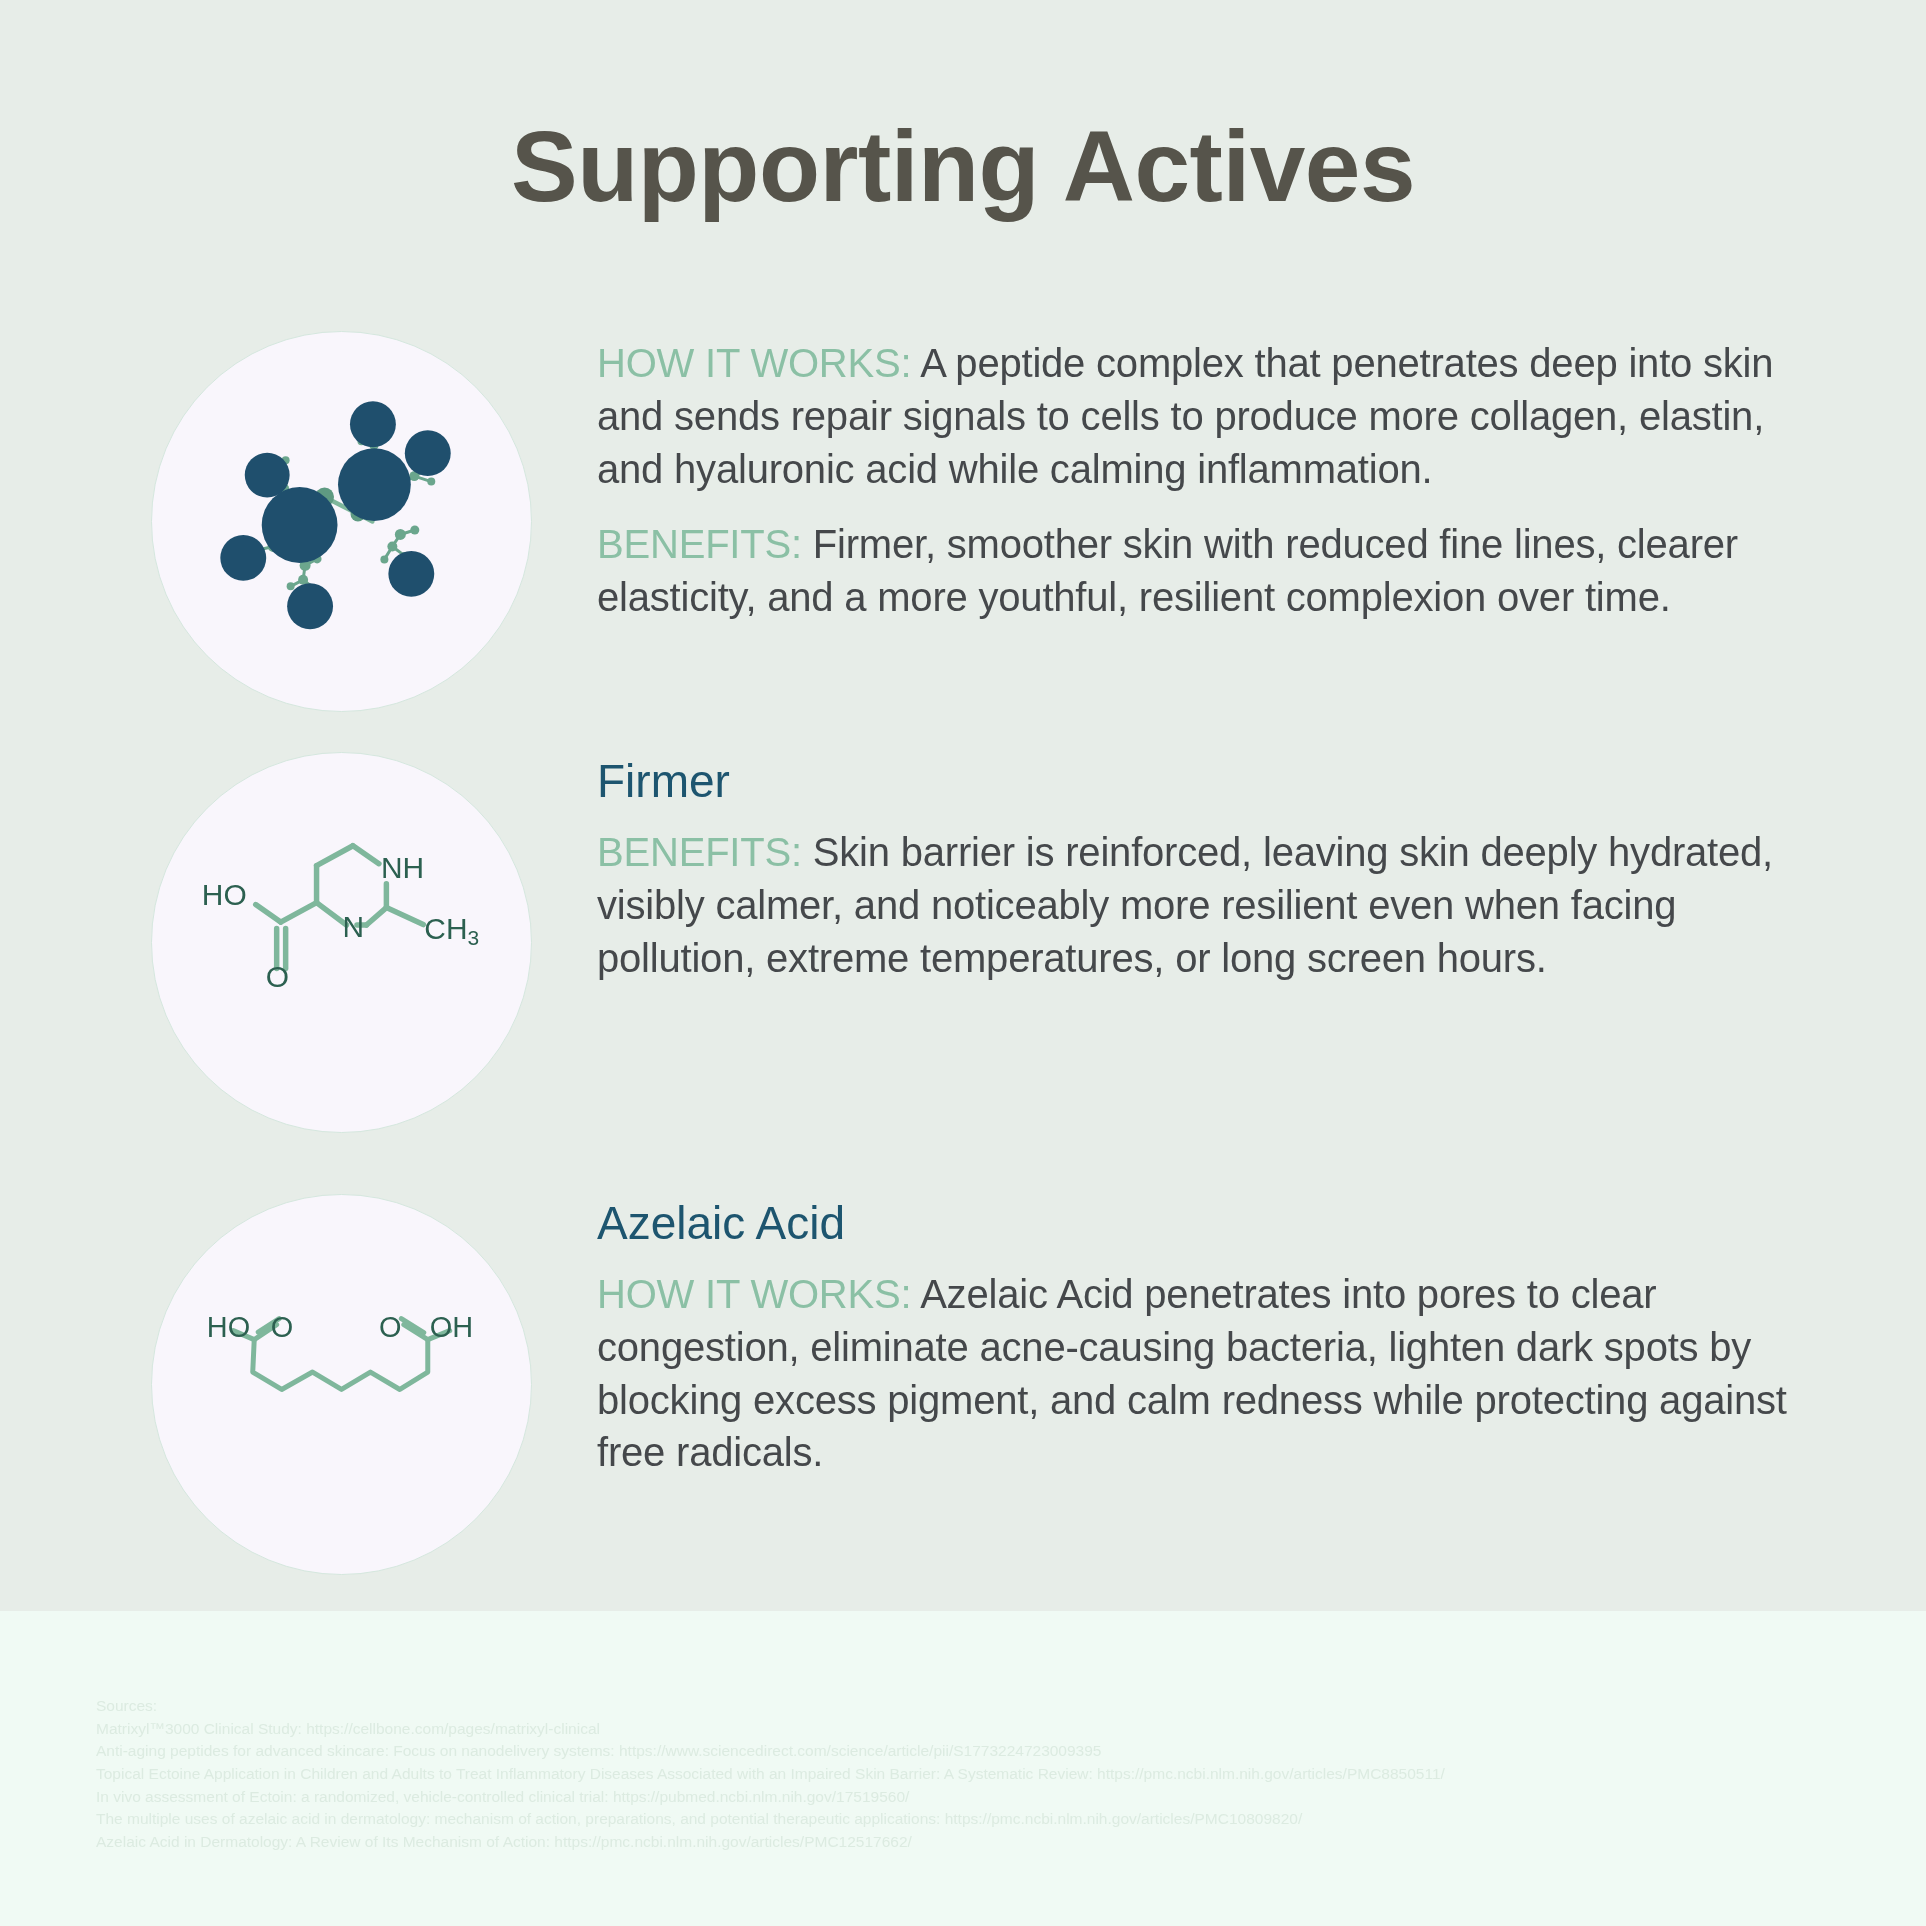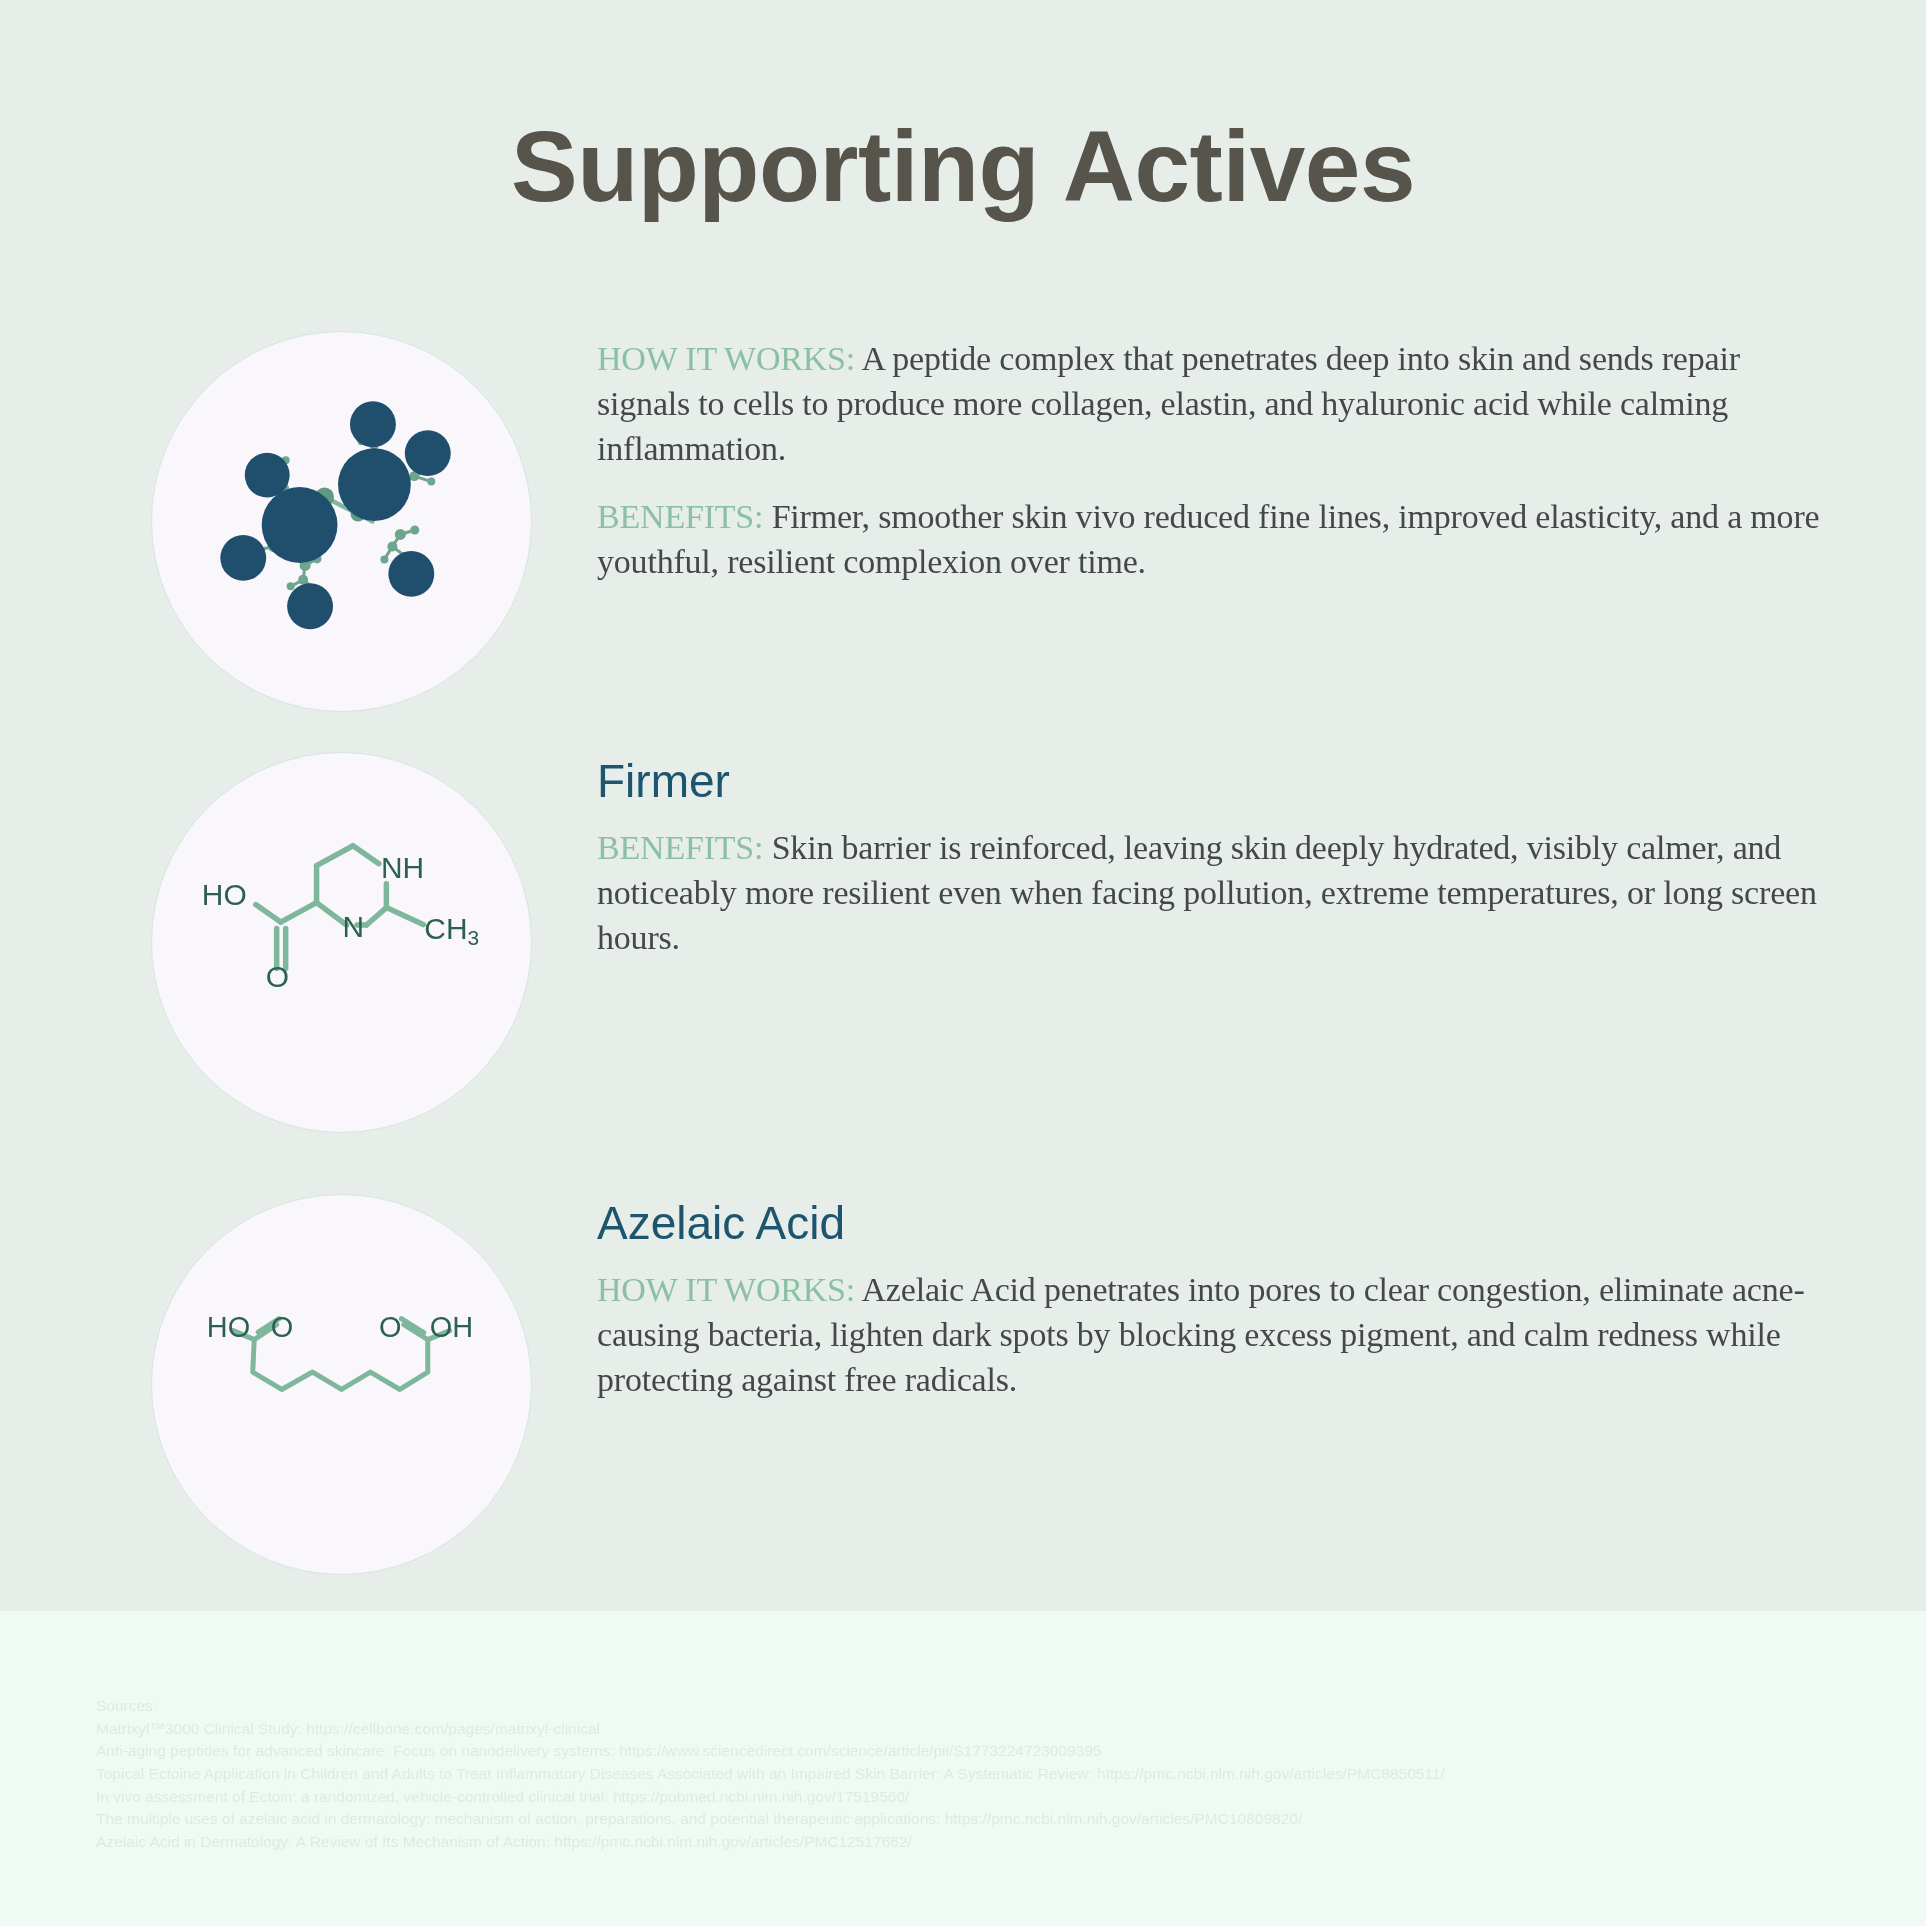"HOW IT WORKS: A peptide" .para { font-family: Liberation Serif, serif -> none; font-size: 34px -> 40px }
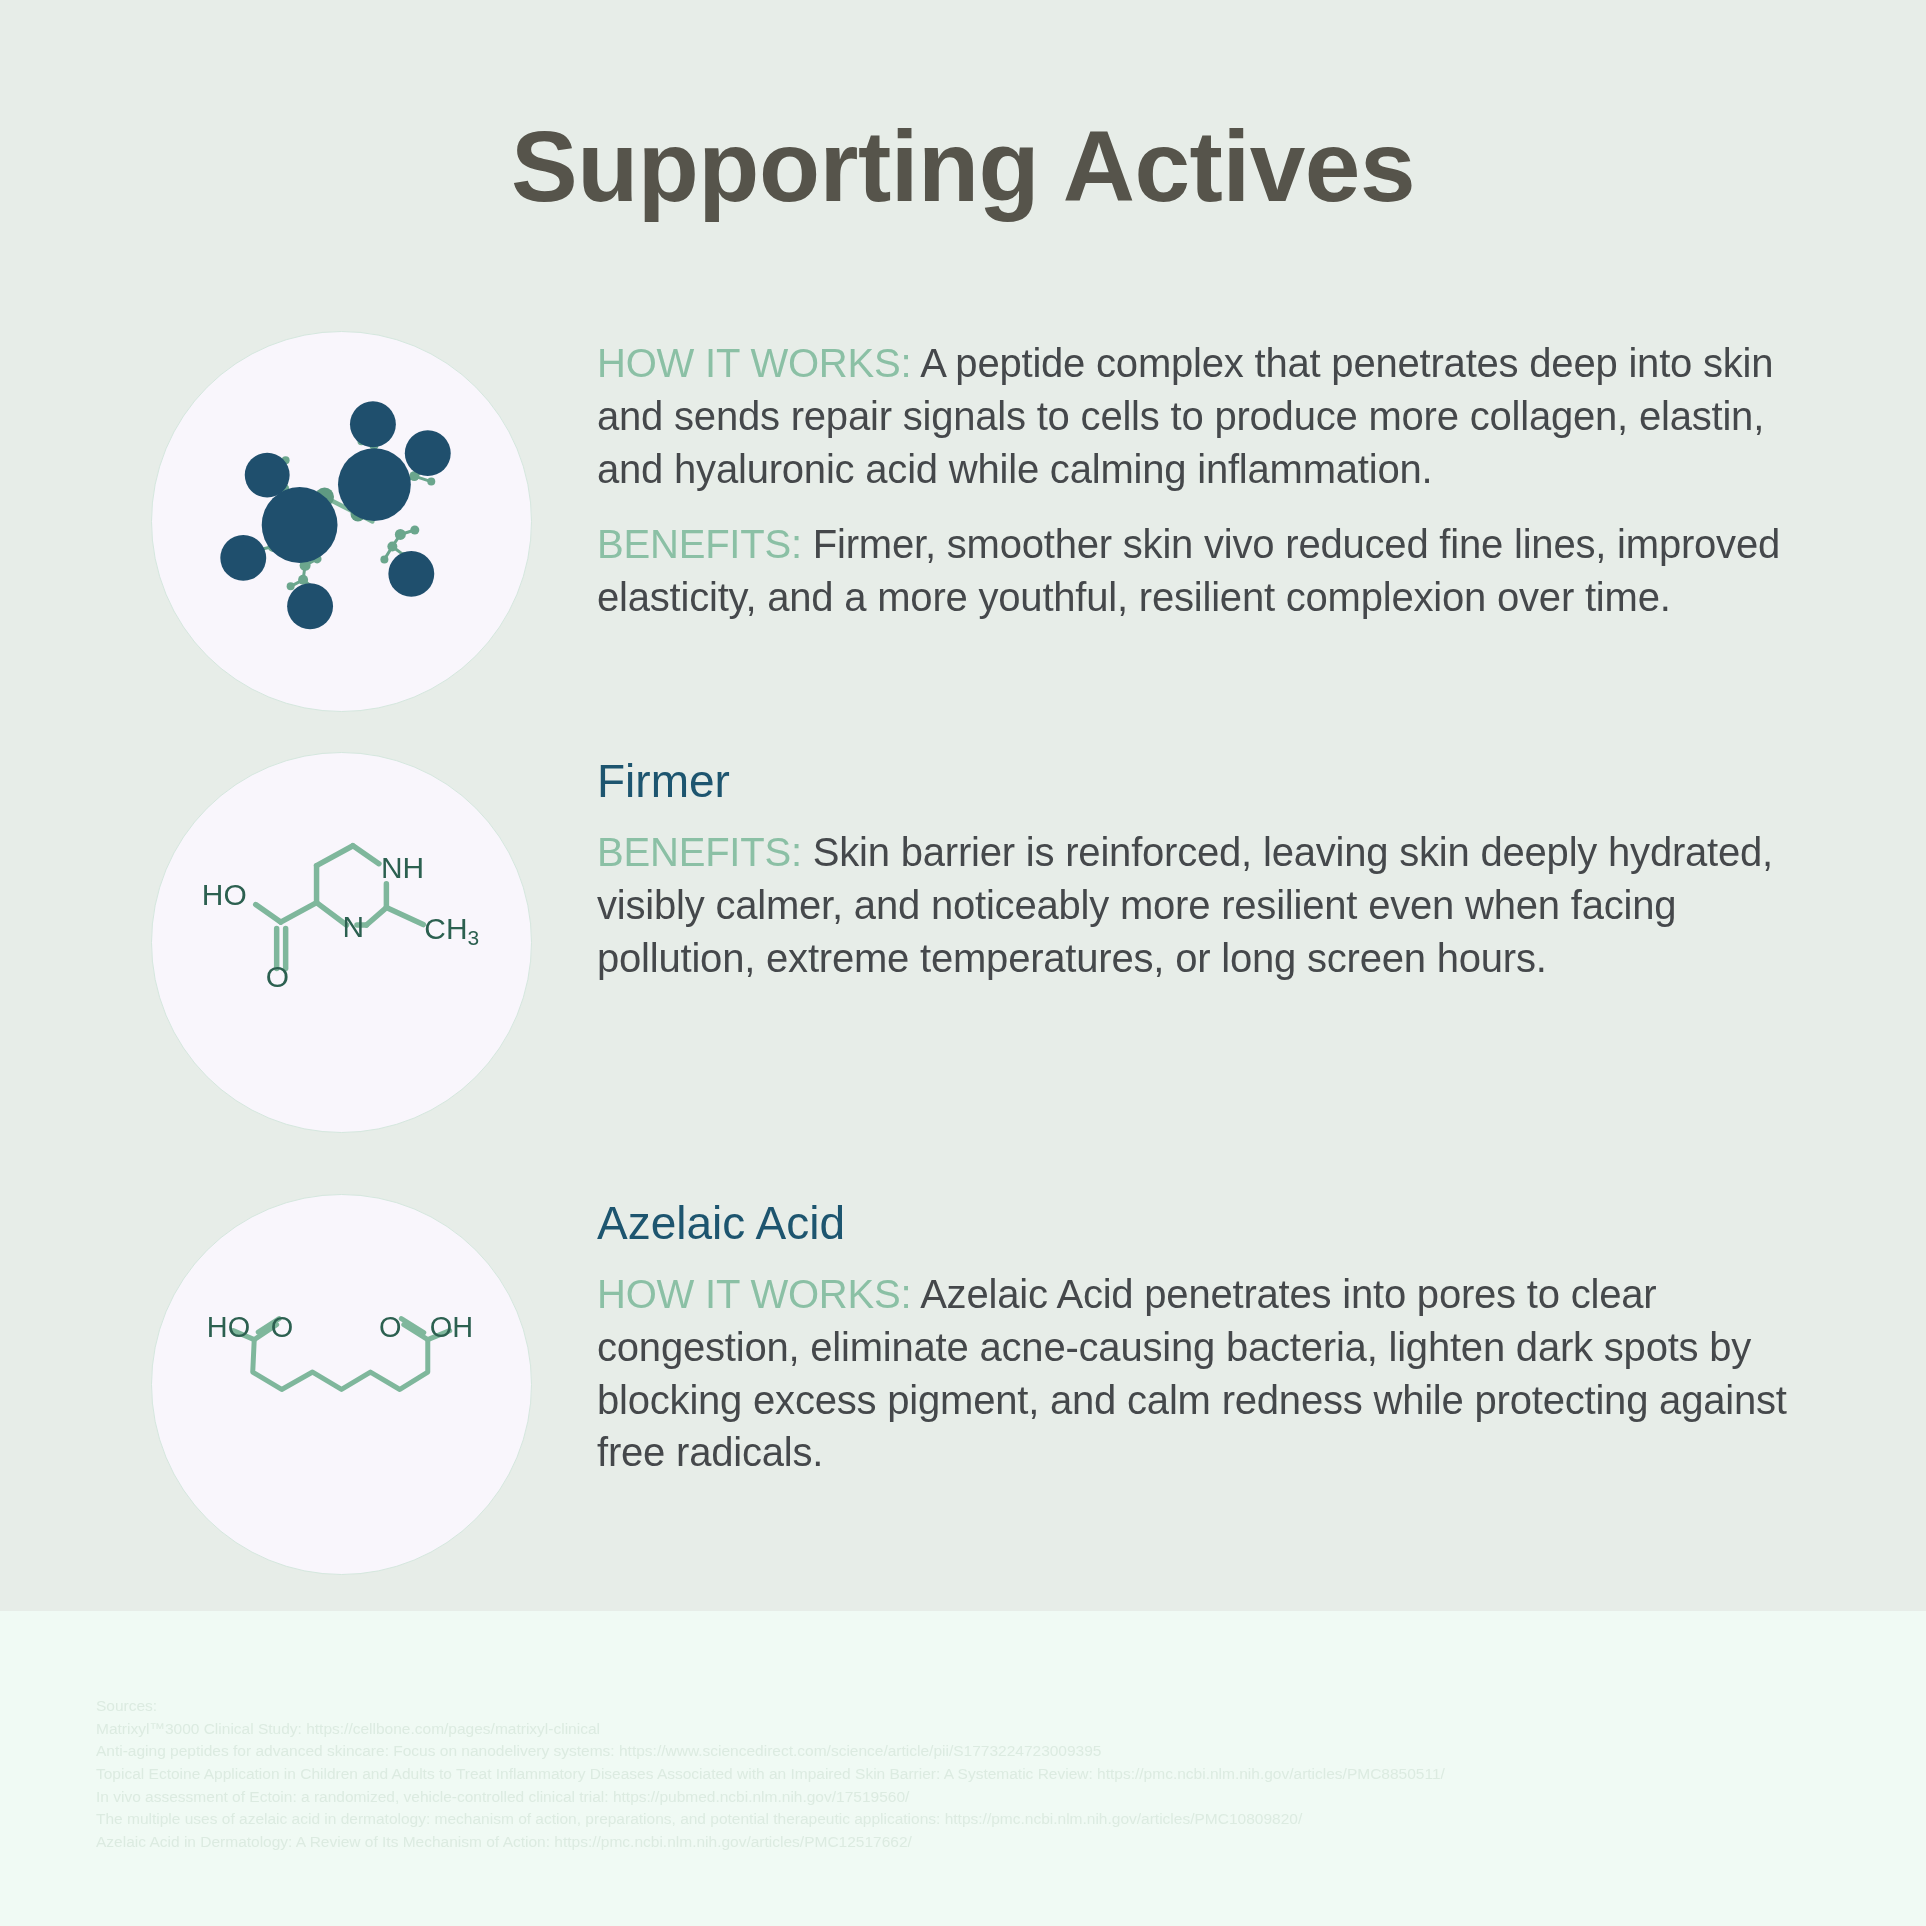"Firmer, smoother skin vivo reduced" span { text: vivo reduced fine lines, improved -> with reduced fine lines, clearer }
